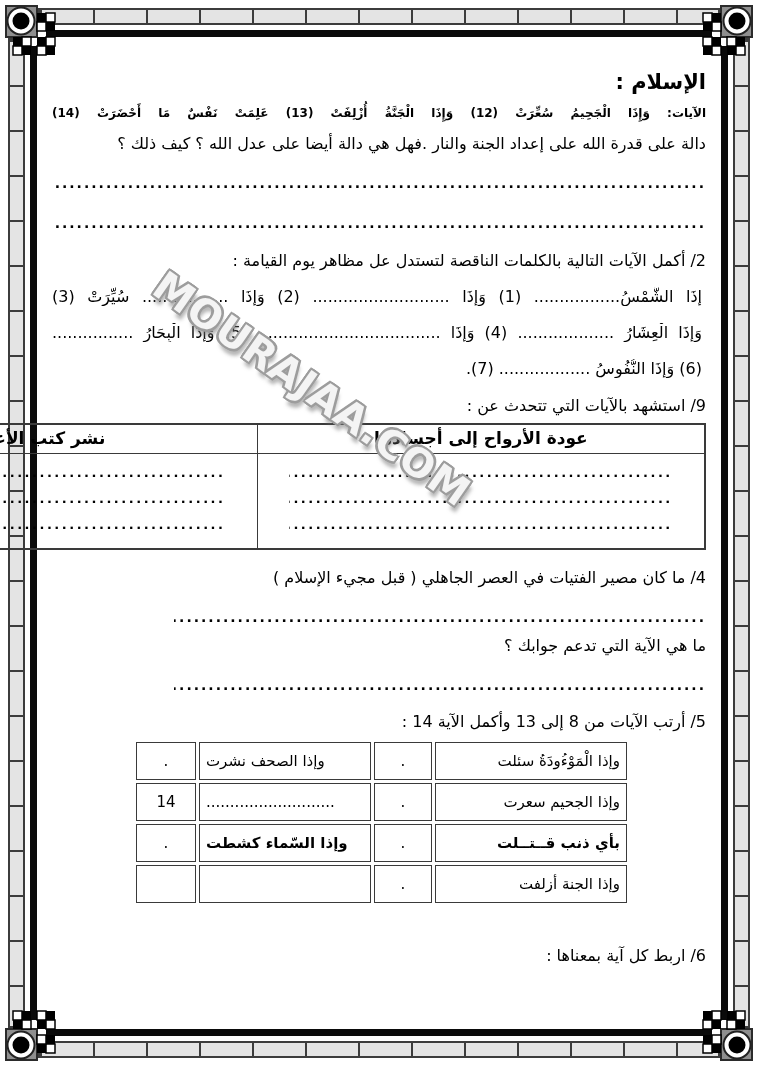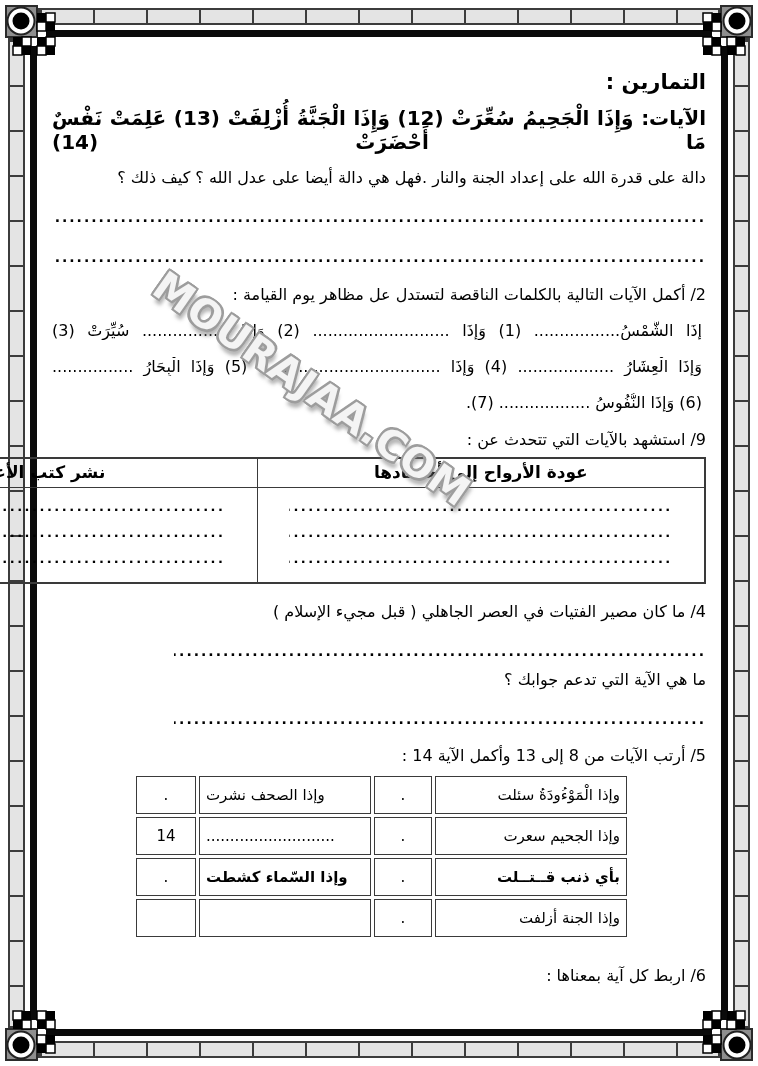"التمارين :" h1.title { text: التمارين -> الإسلام }
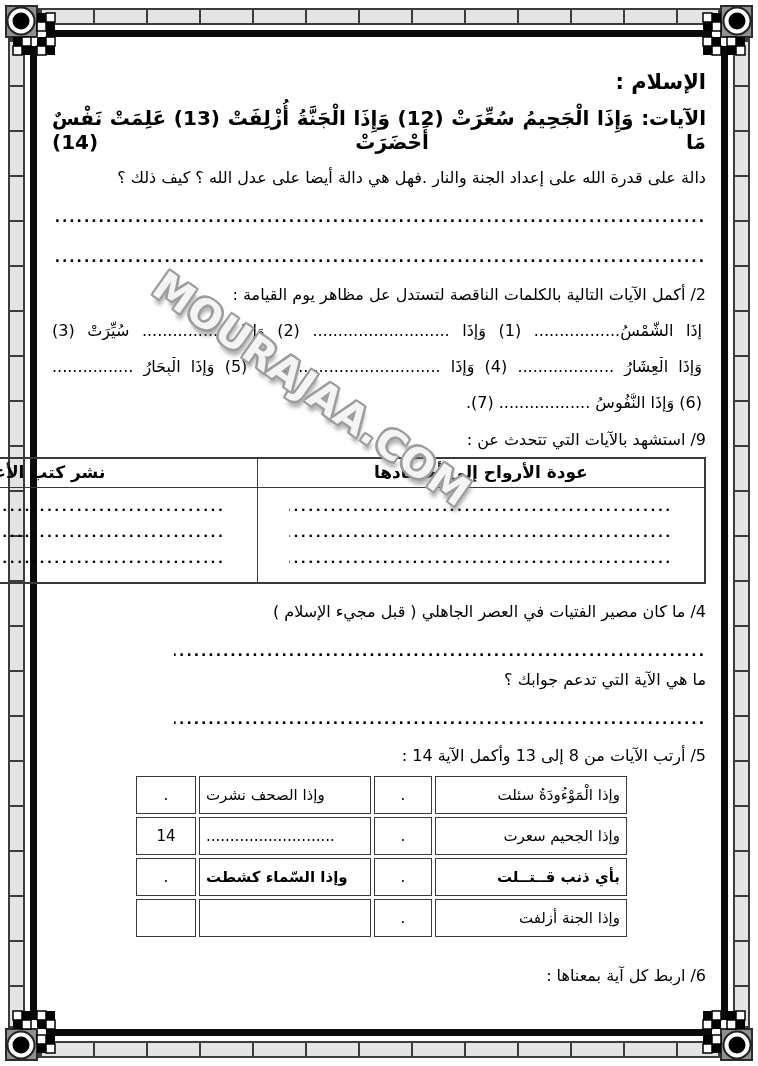"الآيات: وَإِذَا الْجَحِيمُ سُعِّرَتْ" .verse-line { font-size: 20px -> 12px }
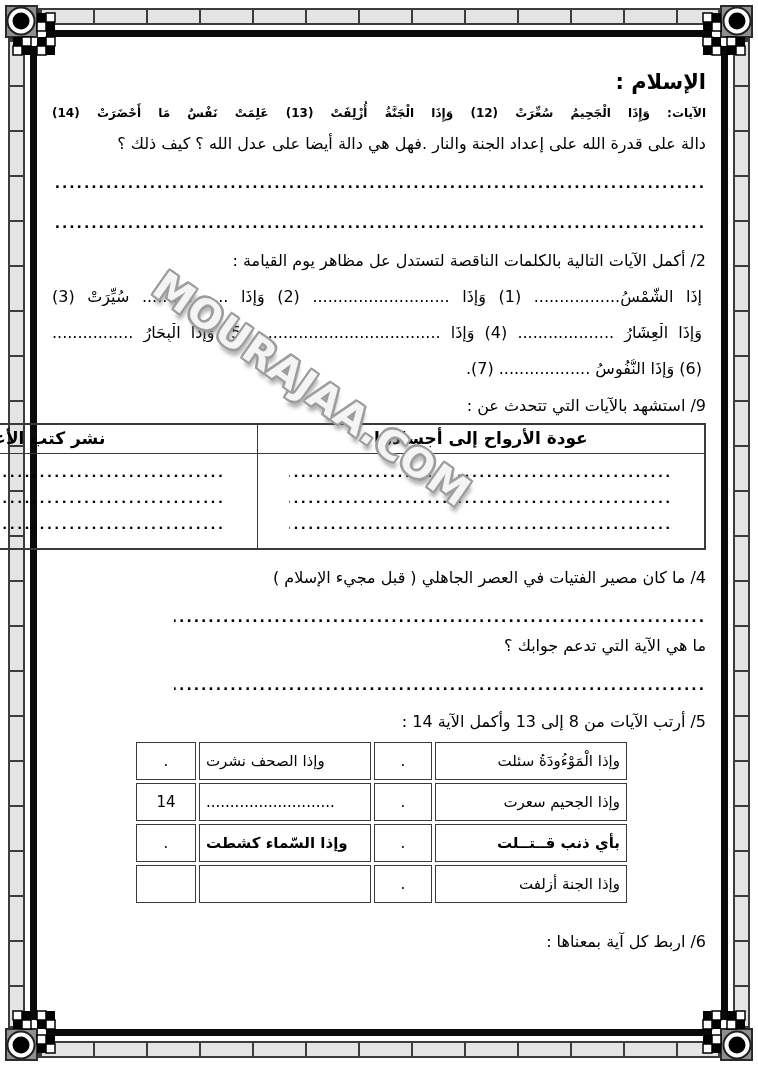"6/ اربط كل آية بمعناها" .q6 { margin-top: 26px -> 40px }
